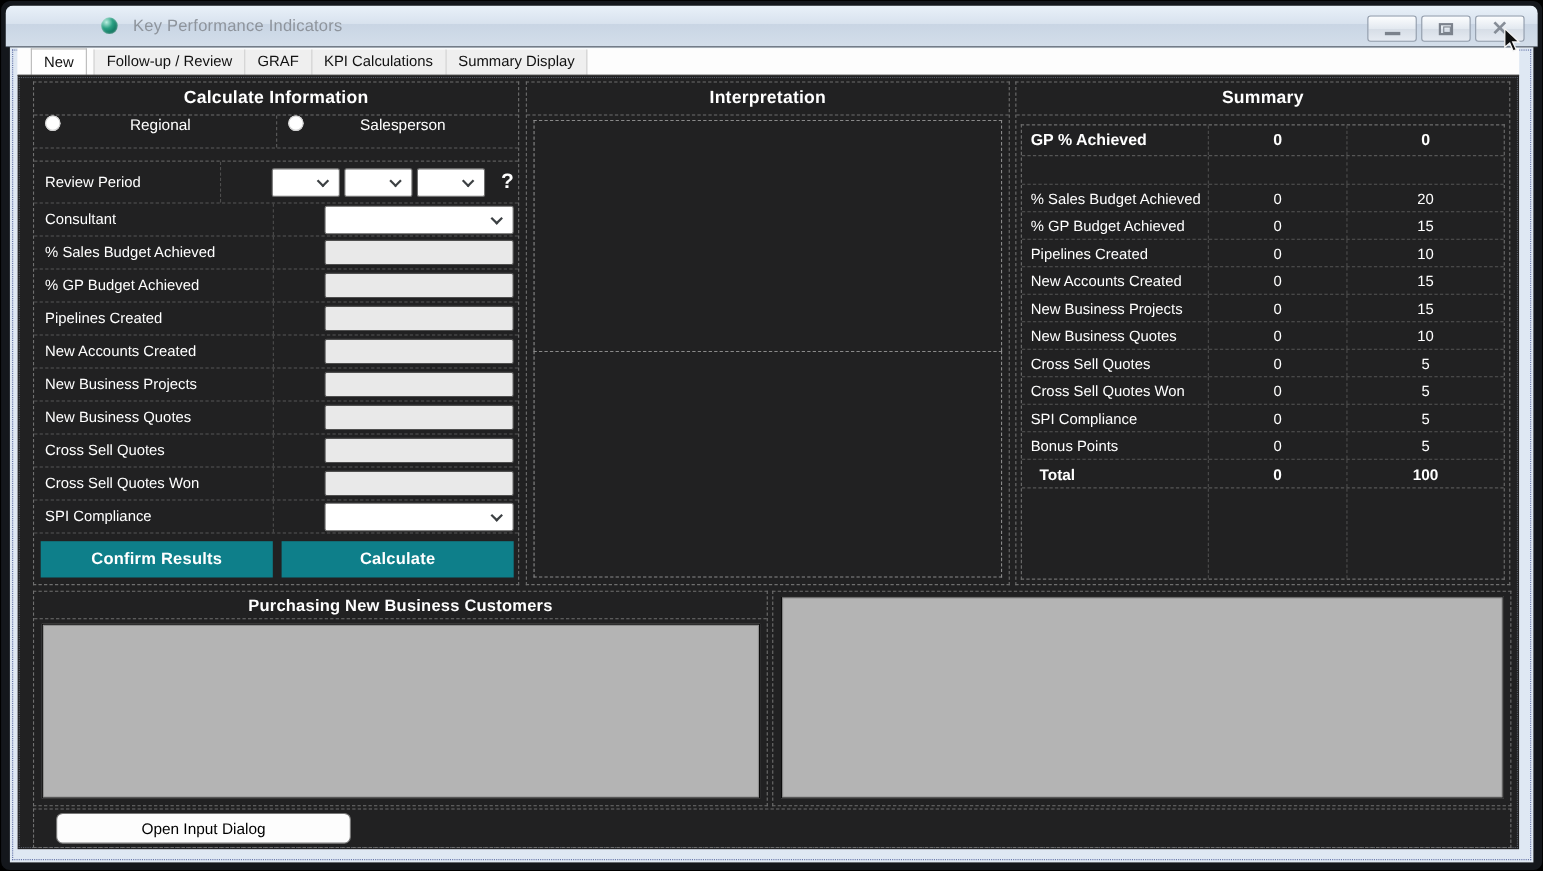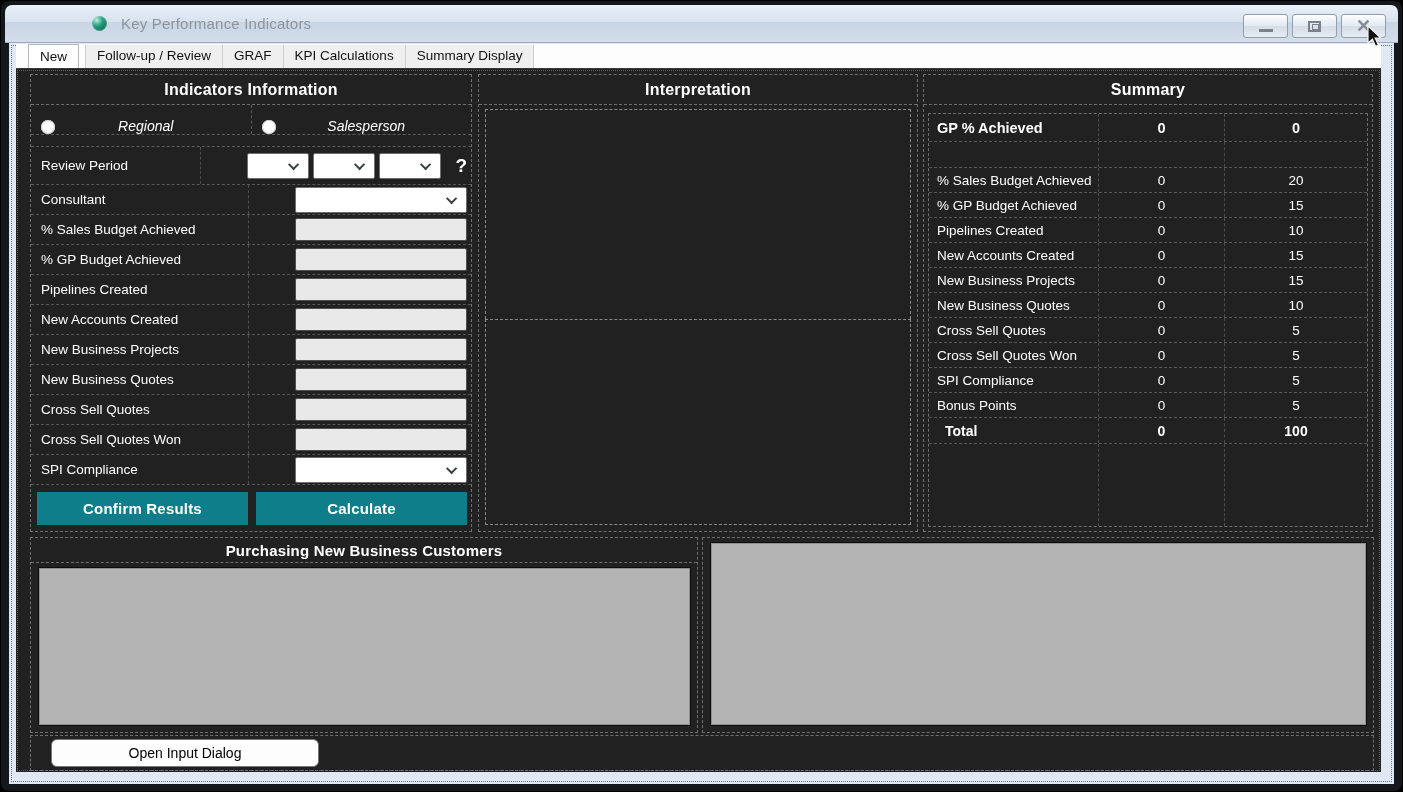"Indicators Information" div.panel-header { text: Indicators -> Calculate }
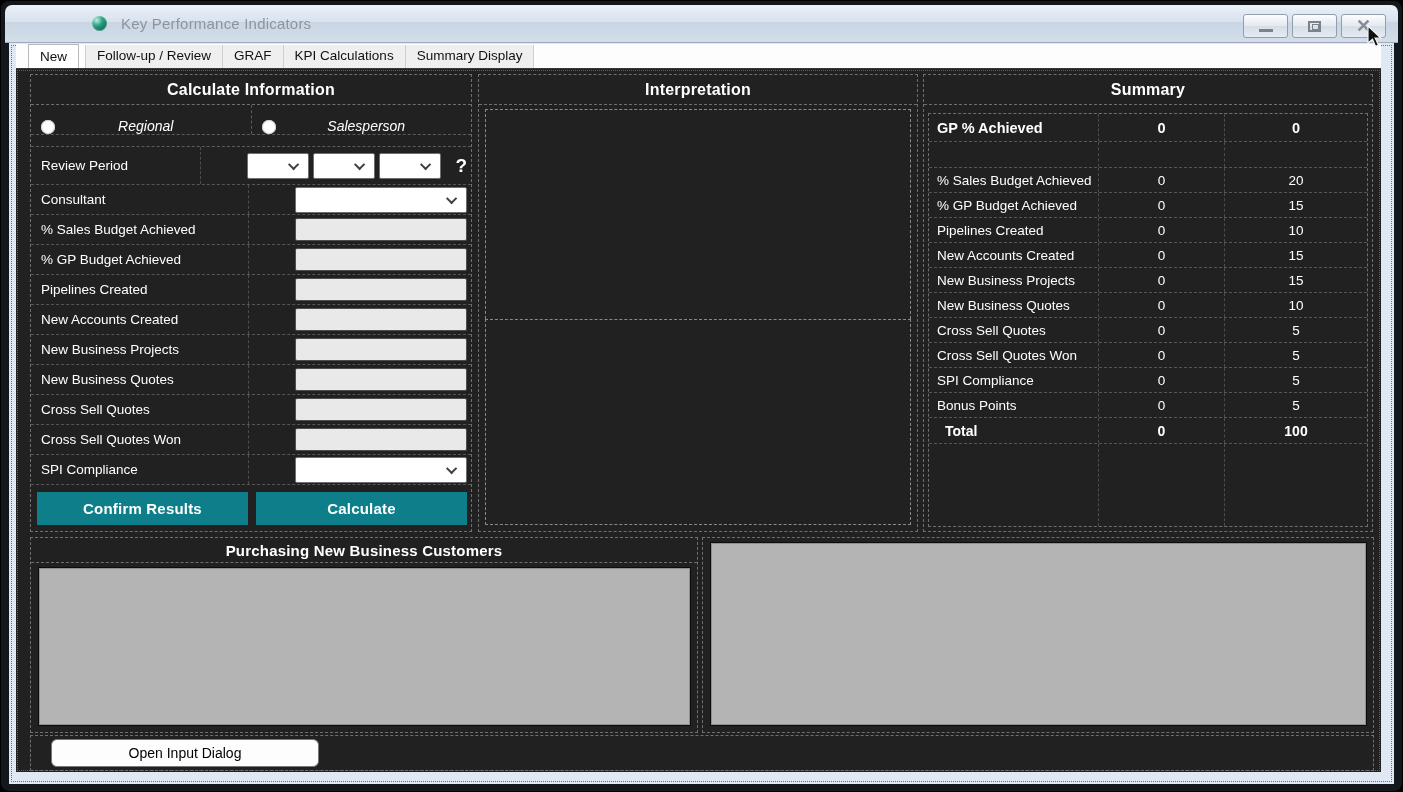"Regional" .radio-half { align-items: flex-end -> flex-start; font-style: italic -> none }
